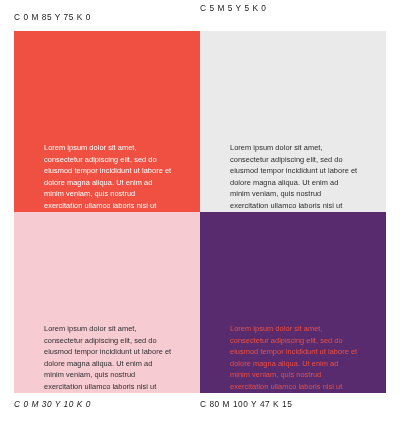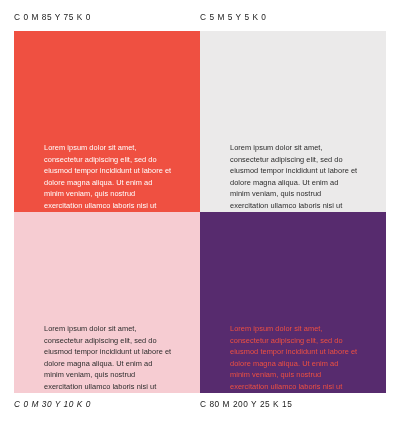"C 5 M 5 Y" .caption.top-right { top: 12px -> 3px }
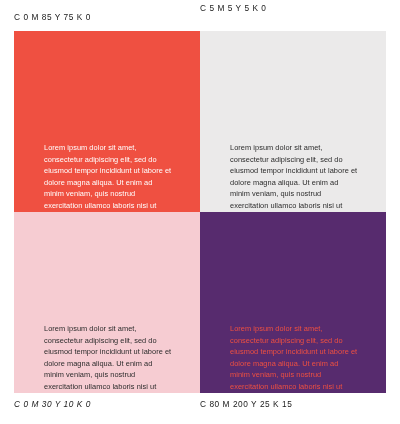"C 80 M 200 Y" div.caption { text: 200 Y 25 -> 100 Y 47 }
